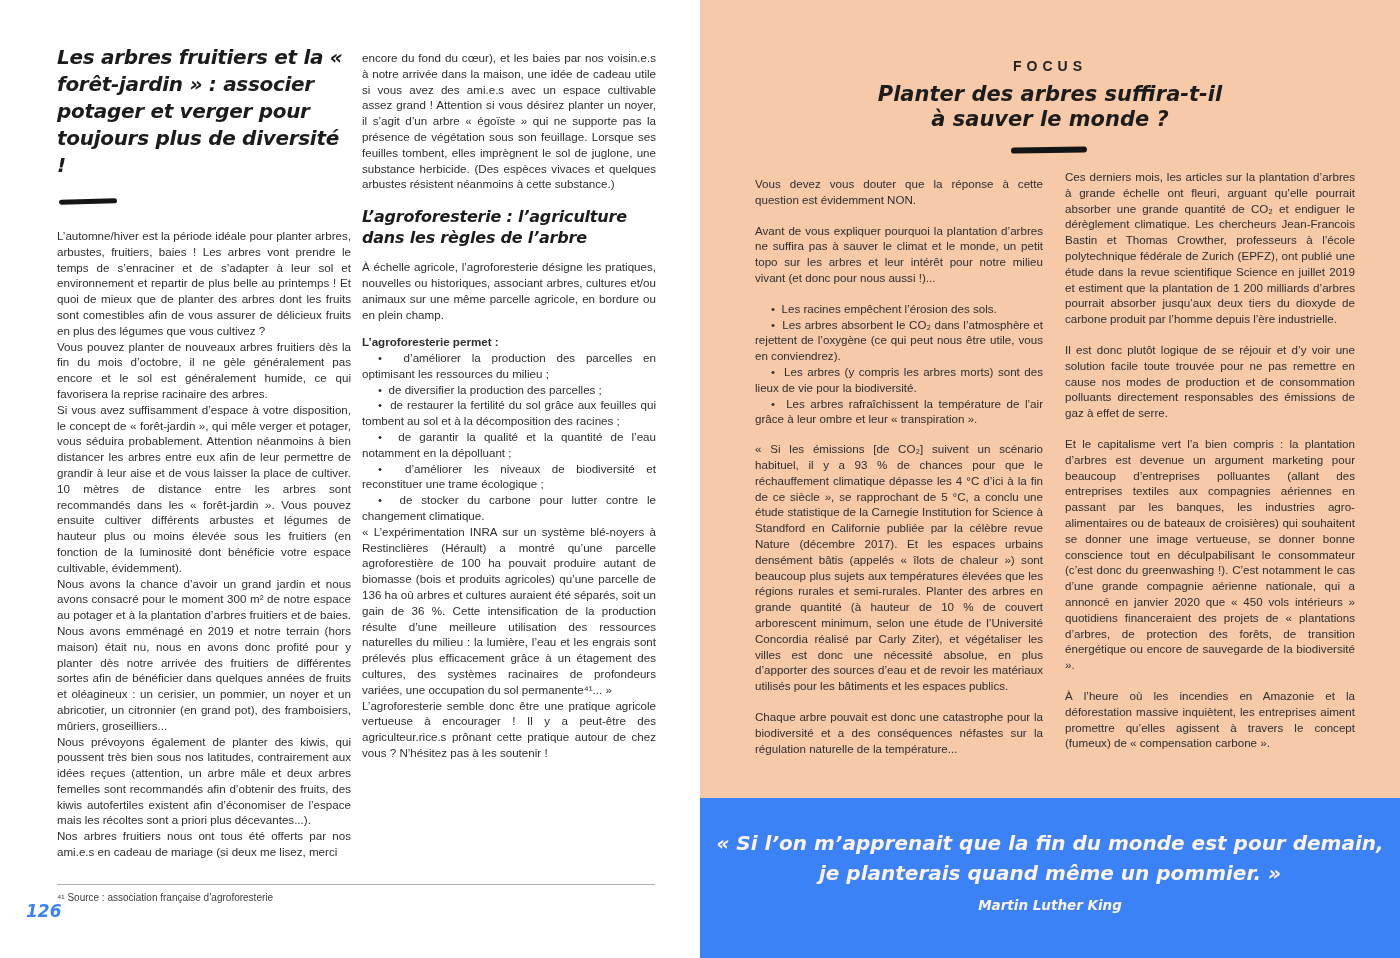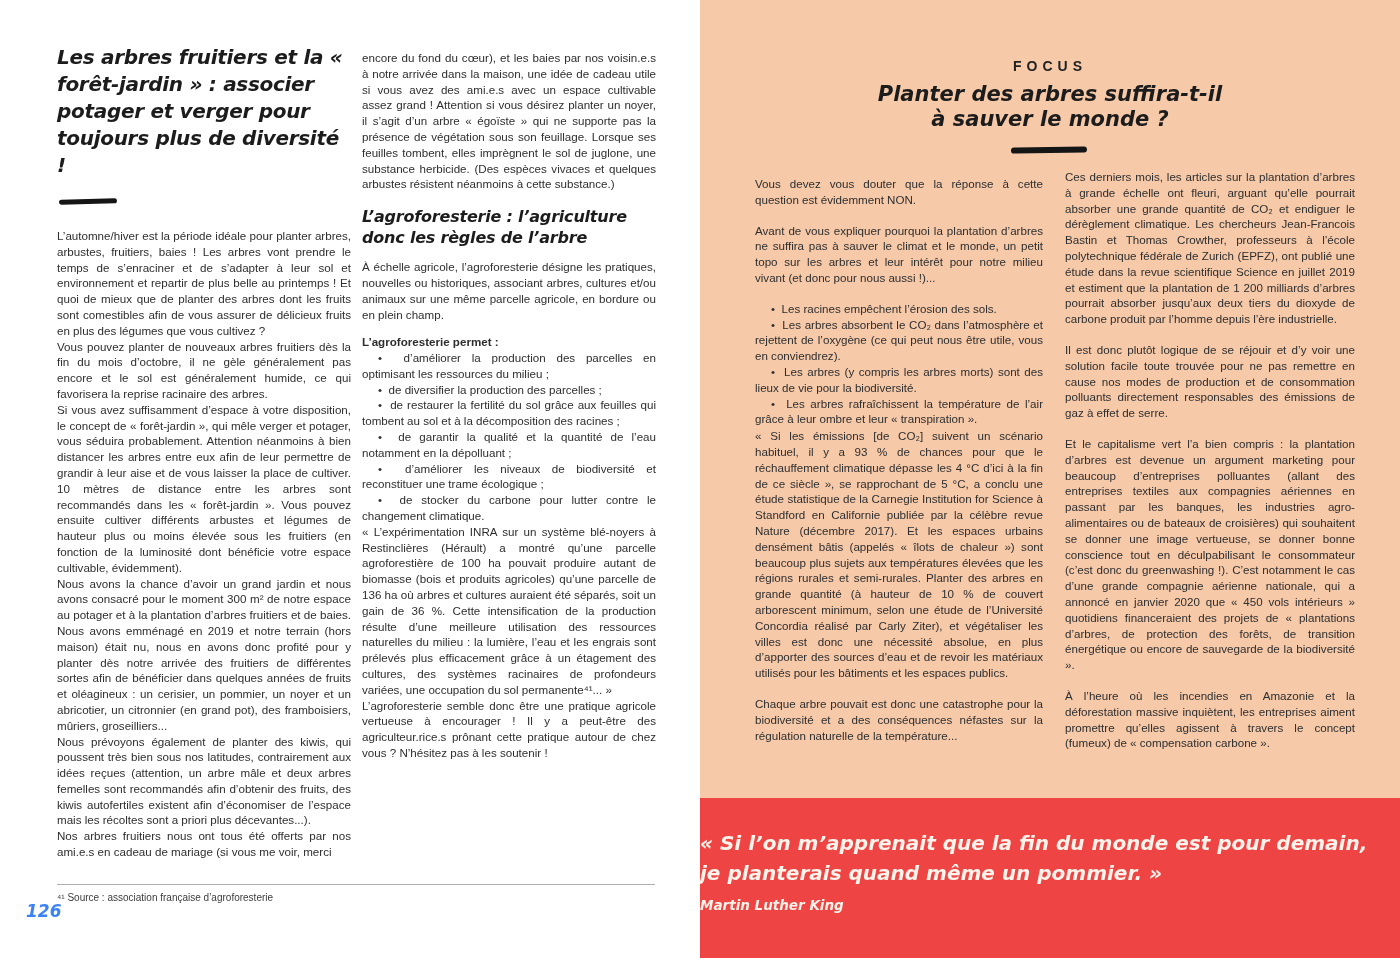"L’agroforesterie : l’agriculture donc" div.subhead { text: donc -> dans }
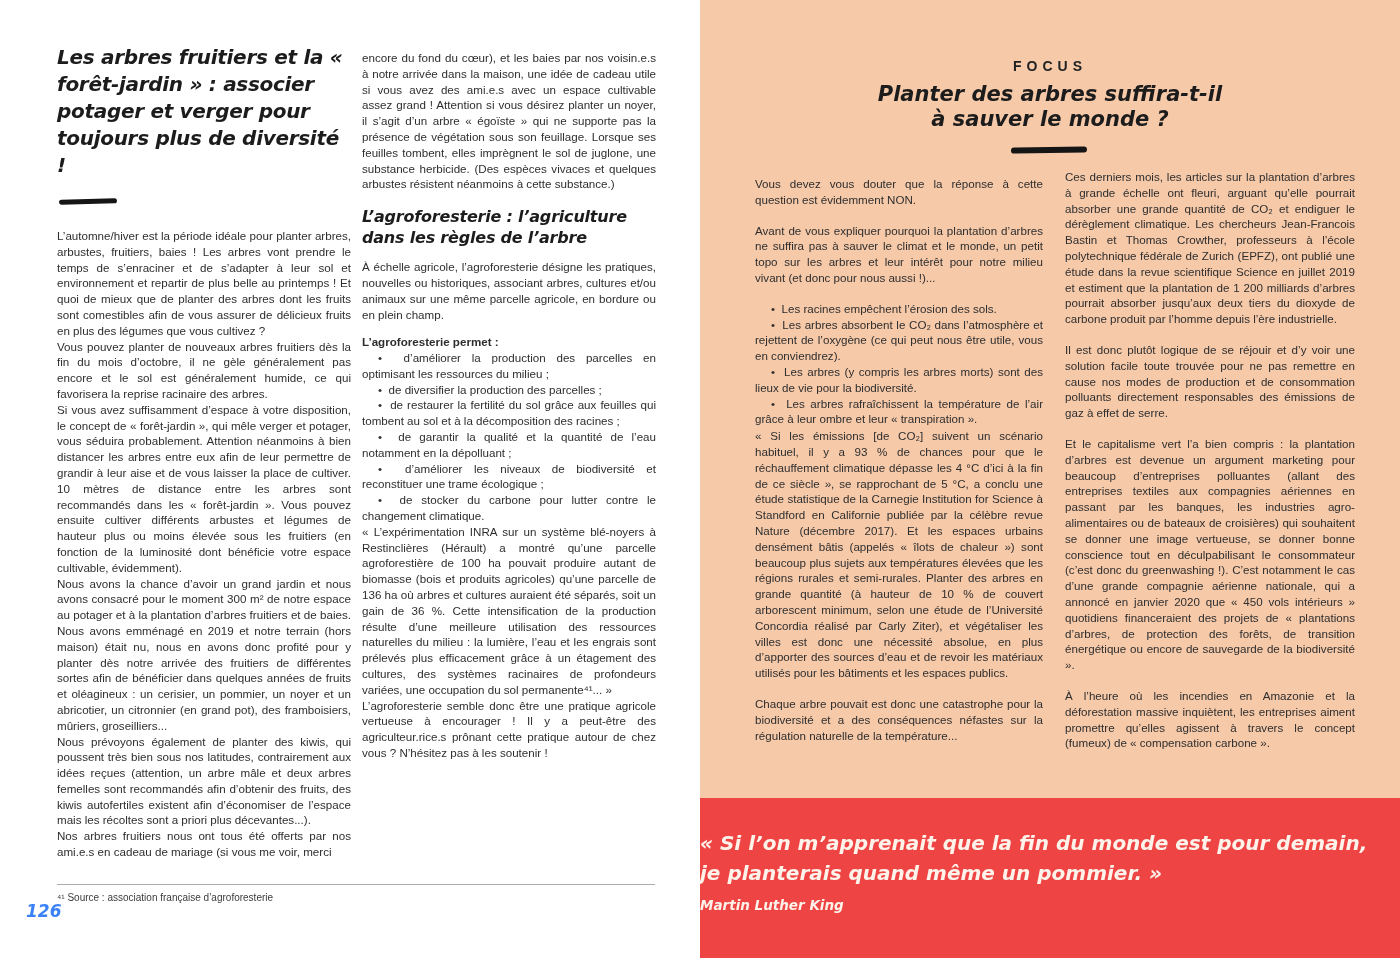"Les racines empêchent l’érosion des" .page-right .bullets { margin-bottom: 1px -> 14px }
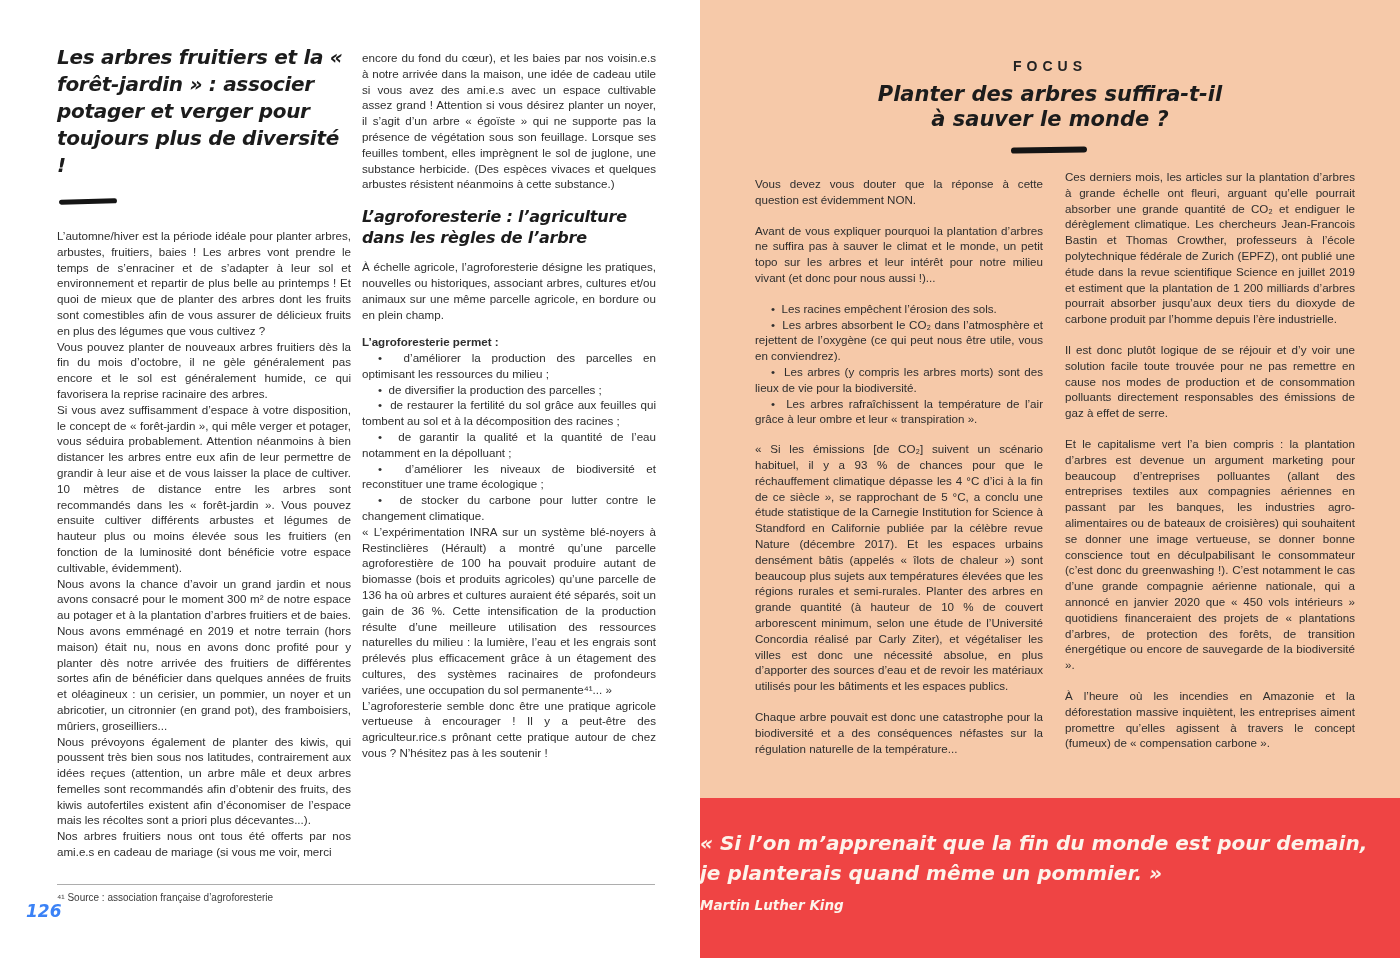"Nos arbres fruitiers nous ont" p.para { text: vous me voir -> deux me lisez }
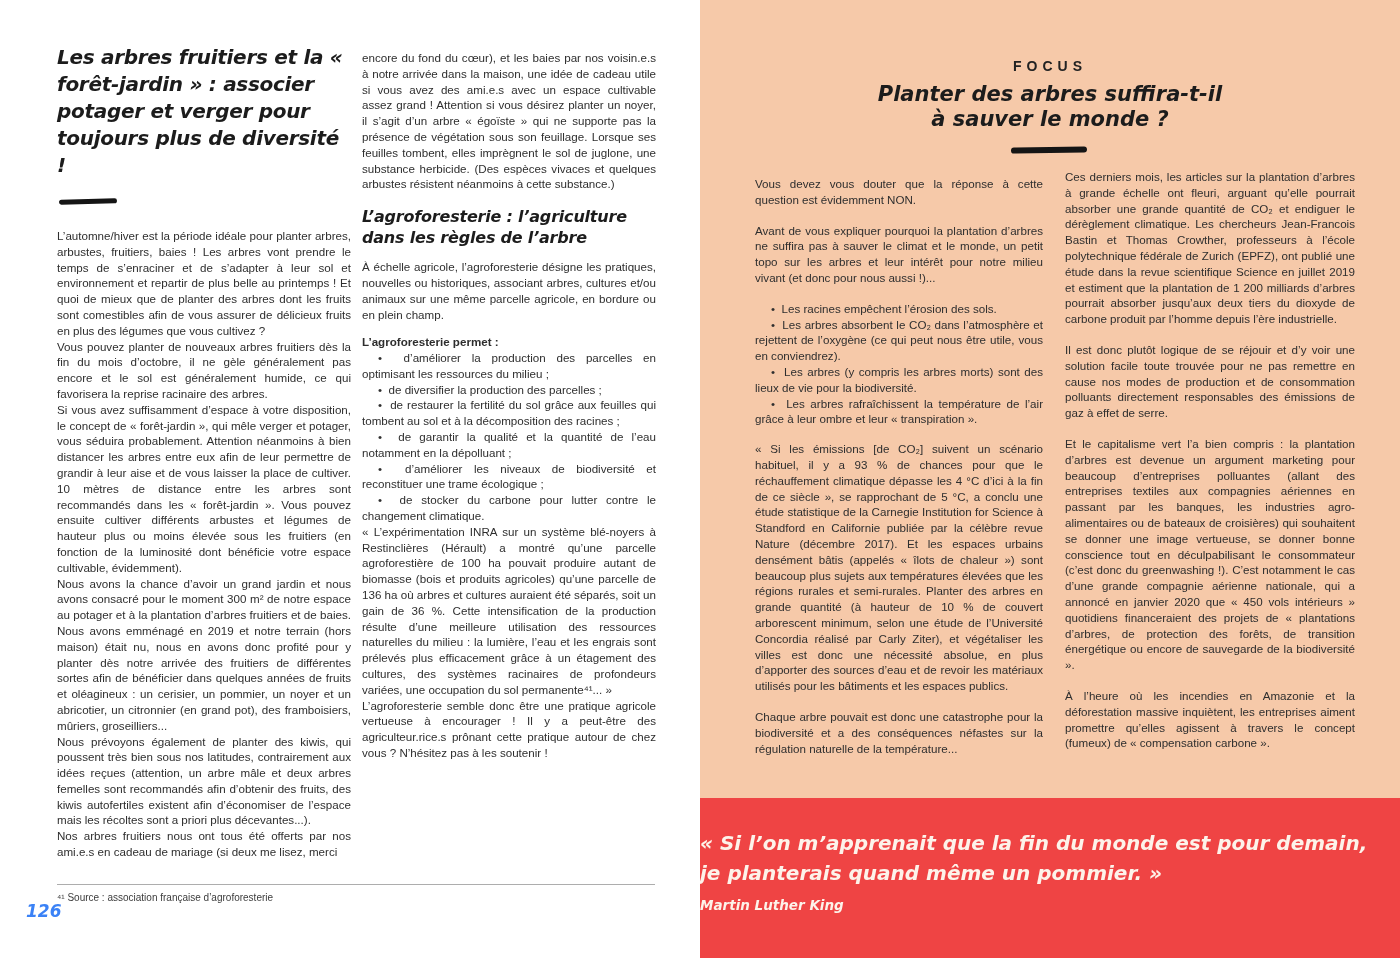"« Si l’on m’apprenait que" .quote-band { background: #ef4444 -> #3b82f6; text-align: none -> center }
